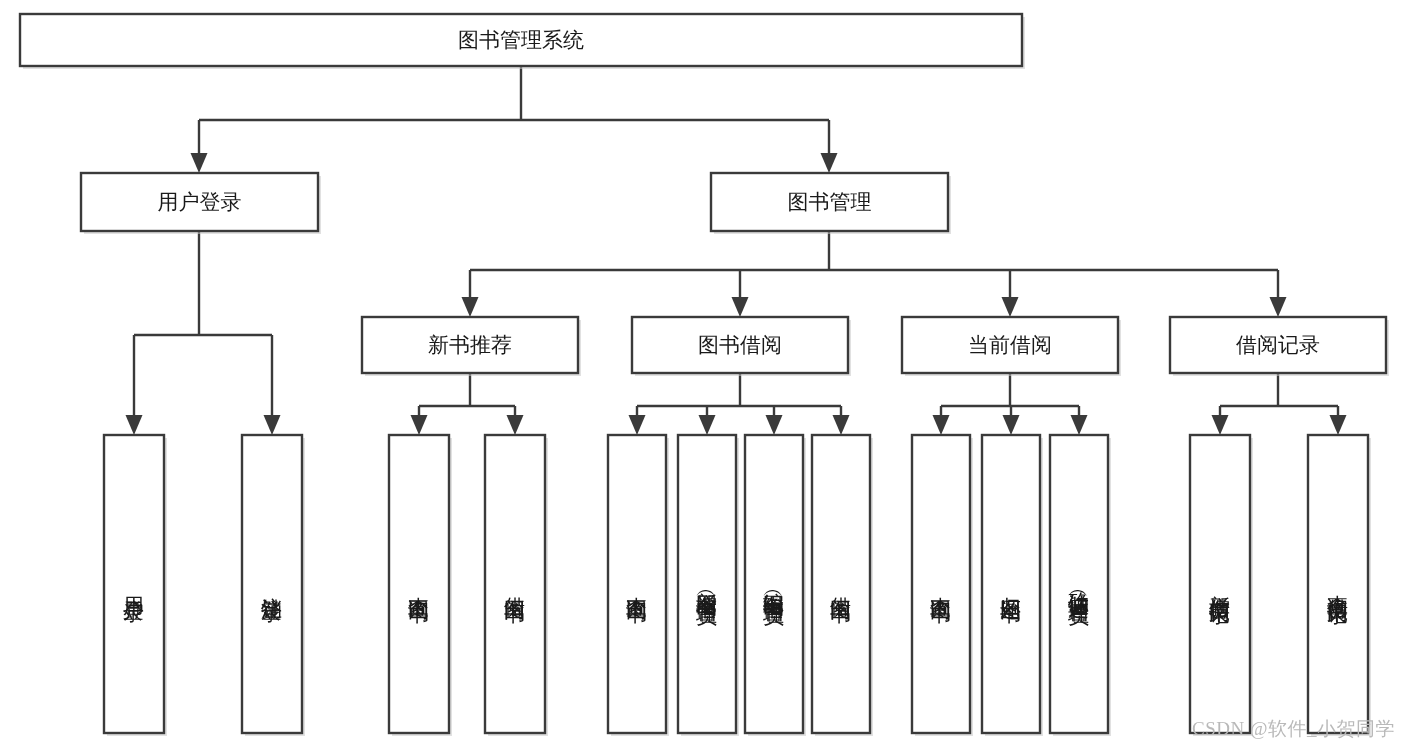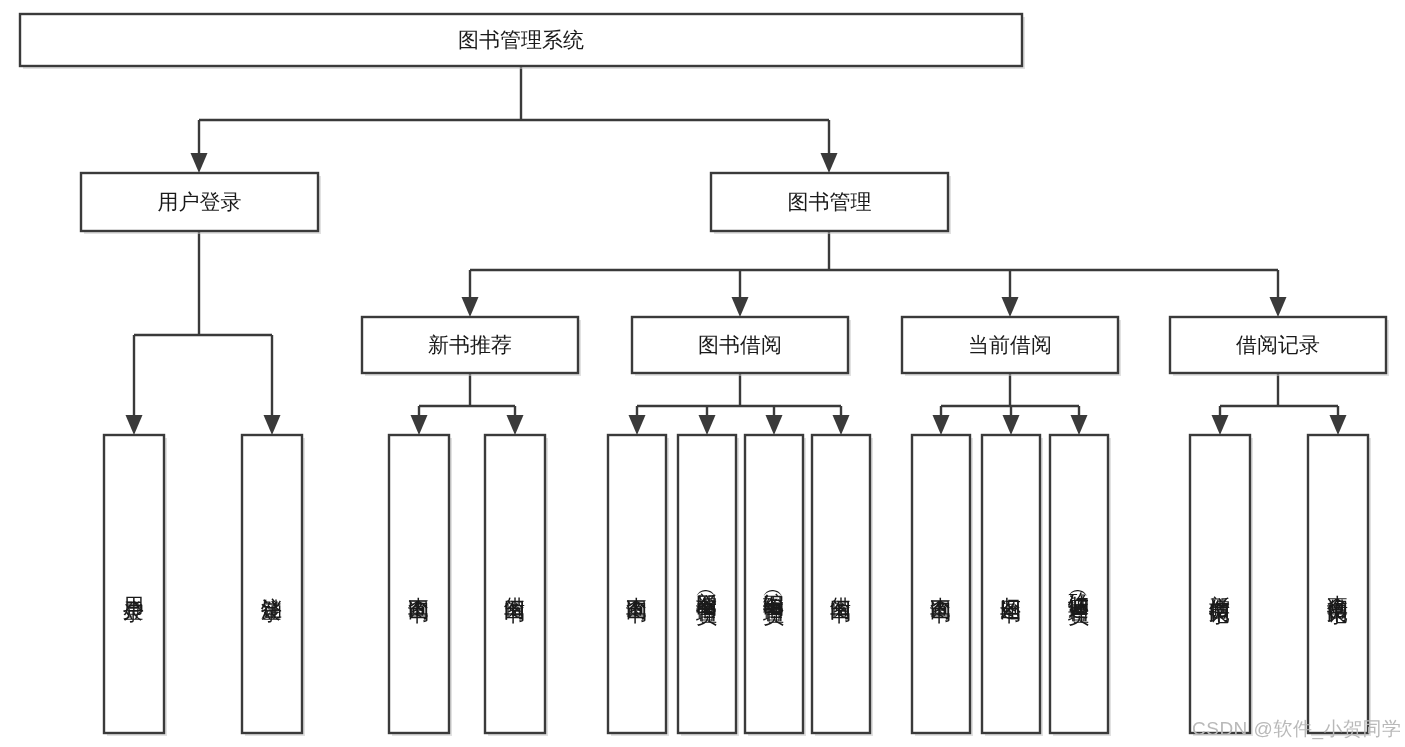"CSDN @软件_小贺同学" div.watermark { font-family: none -> Liberation Serif, serif }
